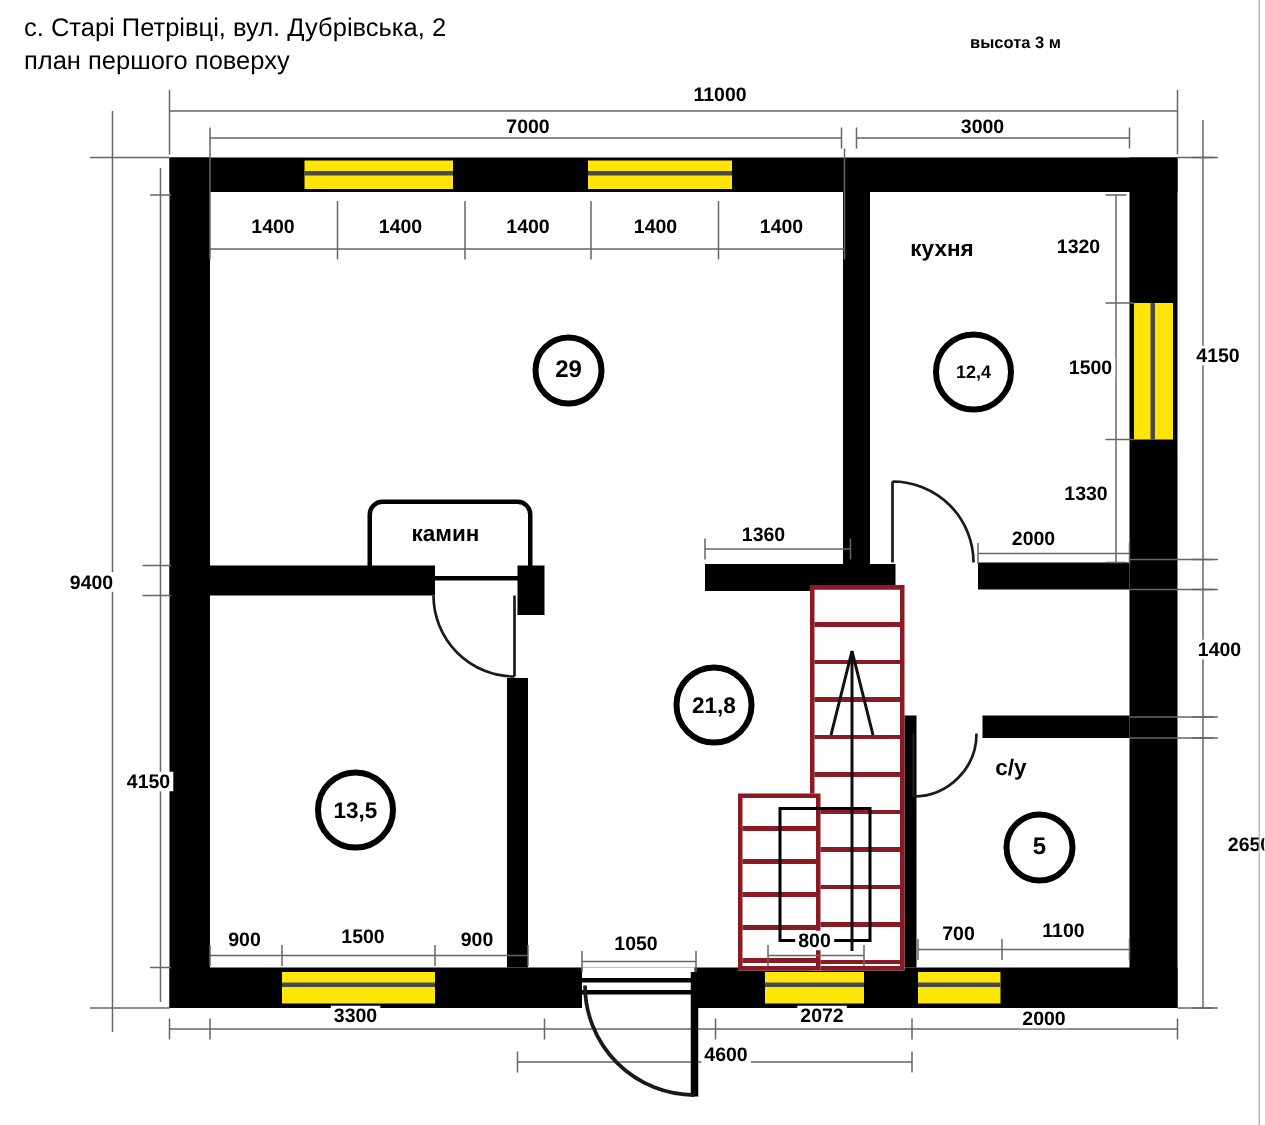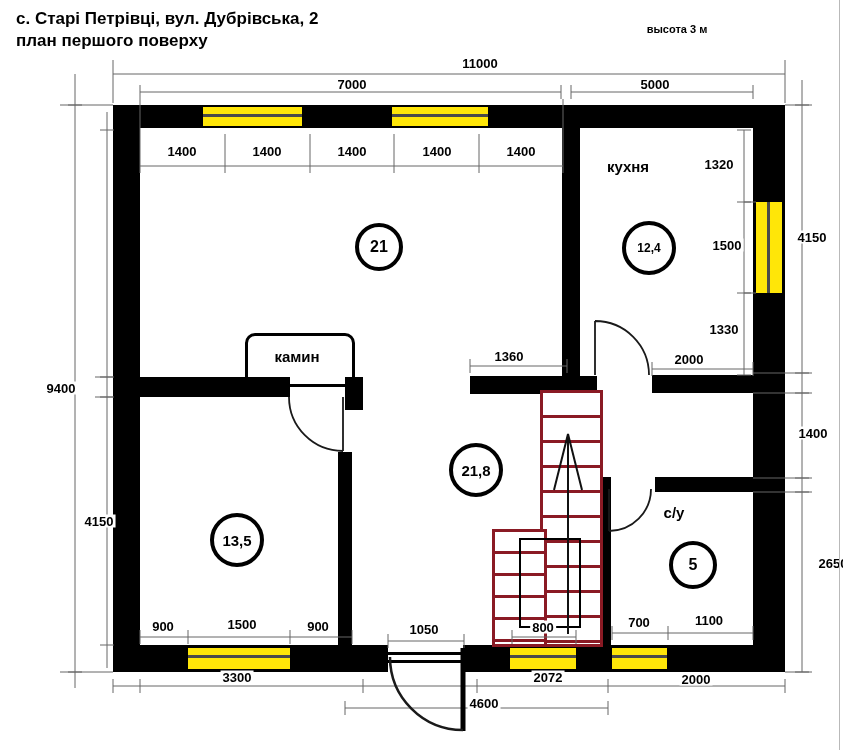"с. Старі Петрівці, вул. Дубрівська," .title { font-weight: bold -> normal }
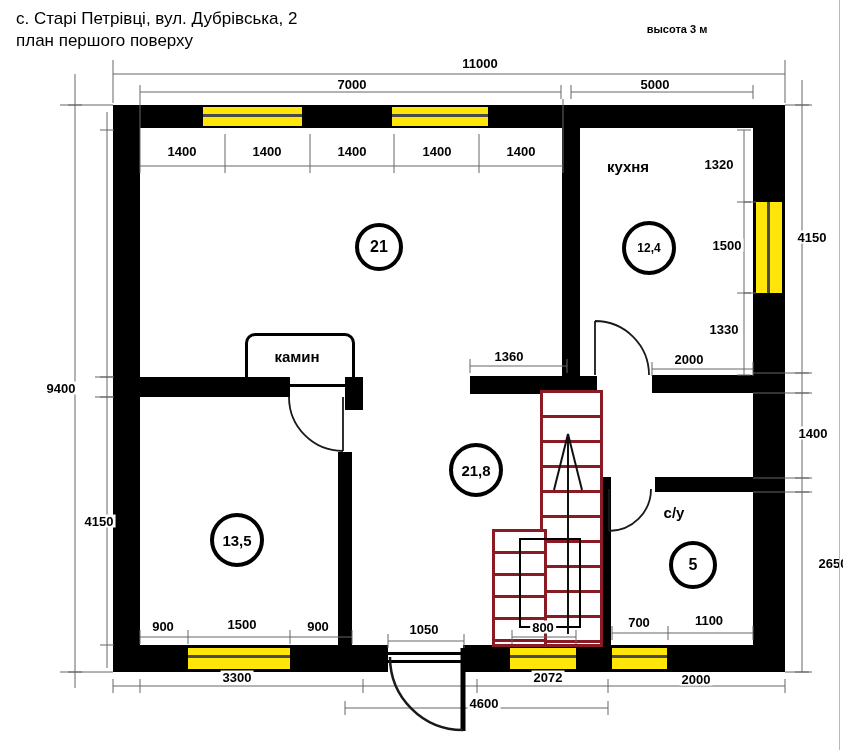"5000" span.dim { text: 5000 -> 3000 }
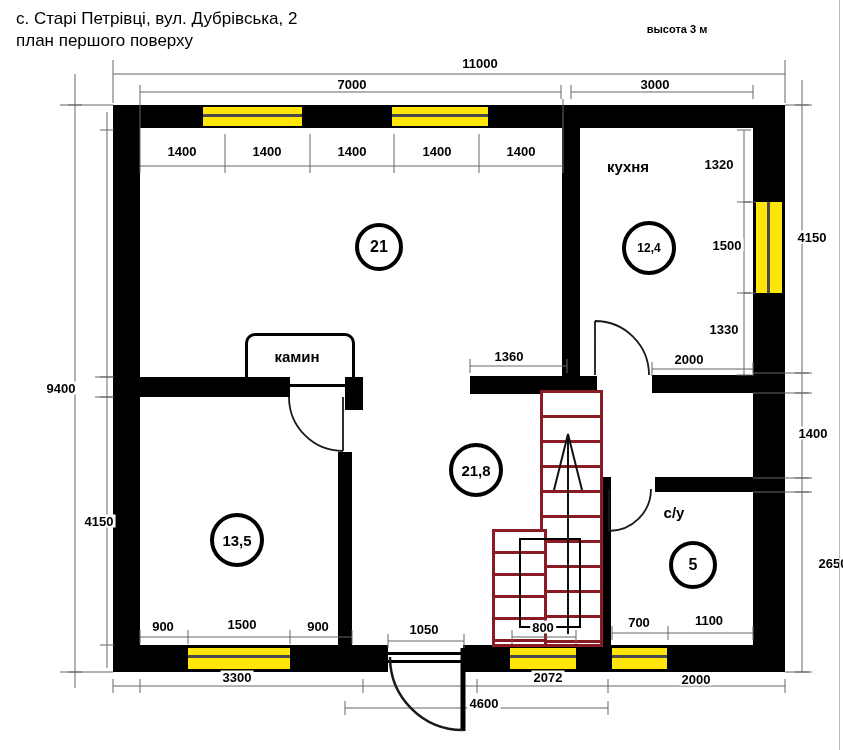"21" span { text: 21 -> 29 }
